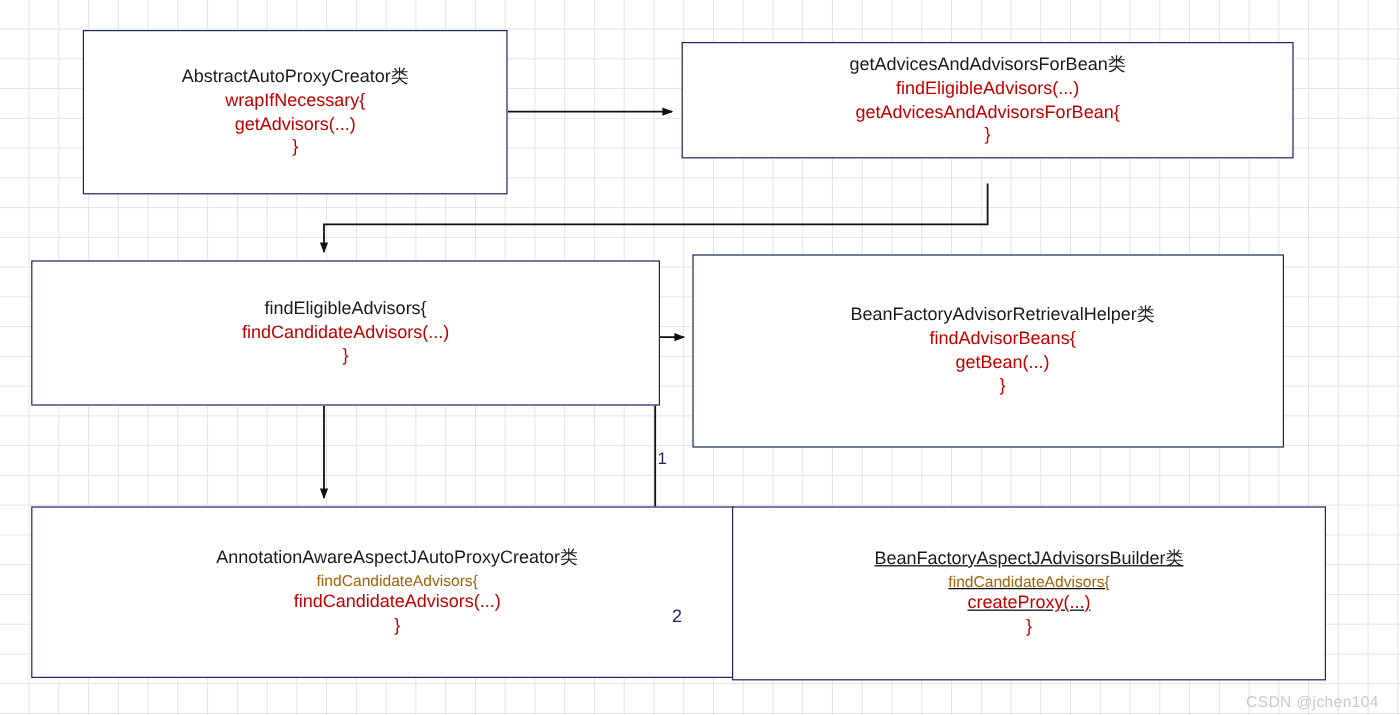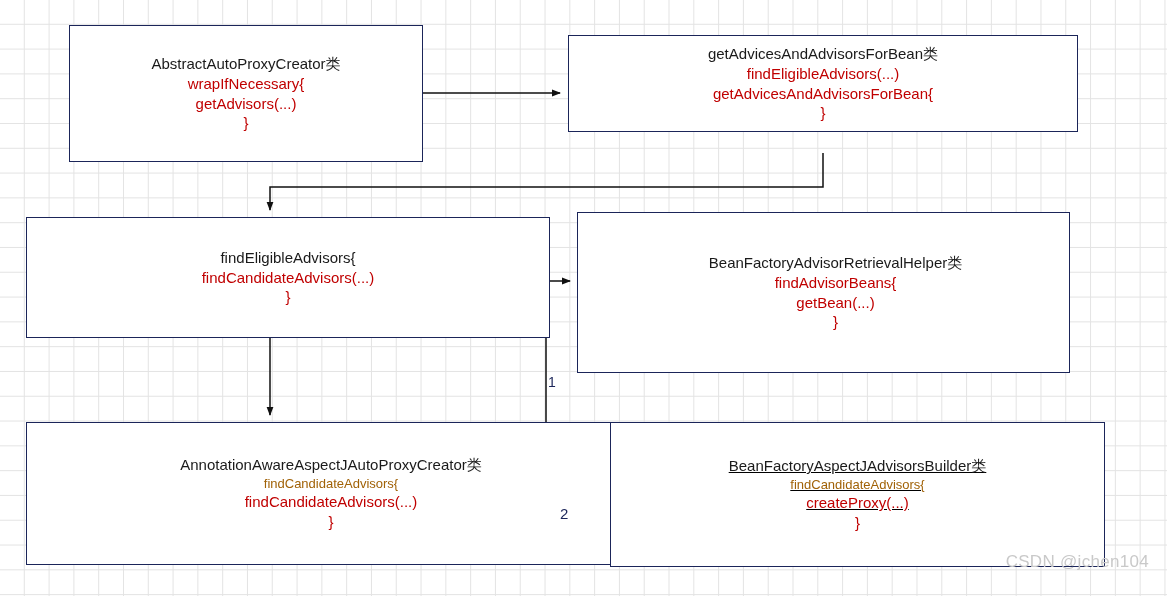"CSDN @jchen104" .watermark { bottom: 24px -> 4px; font-size: 17px -> 13px }
